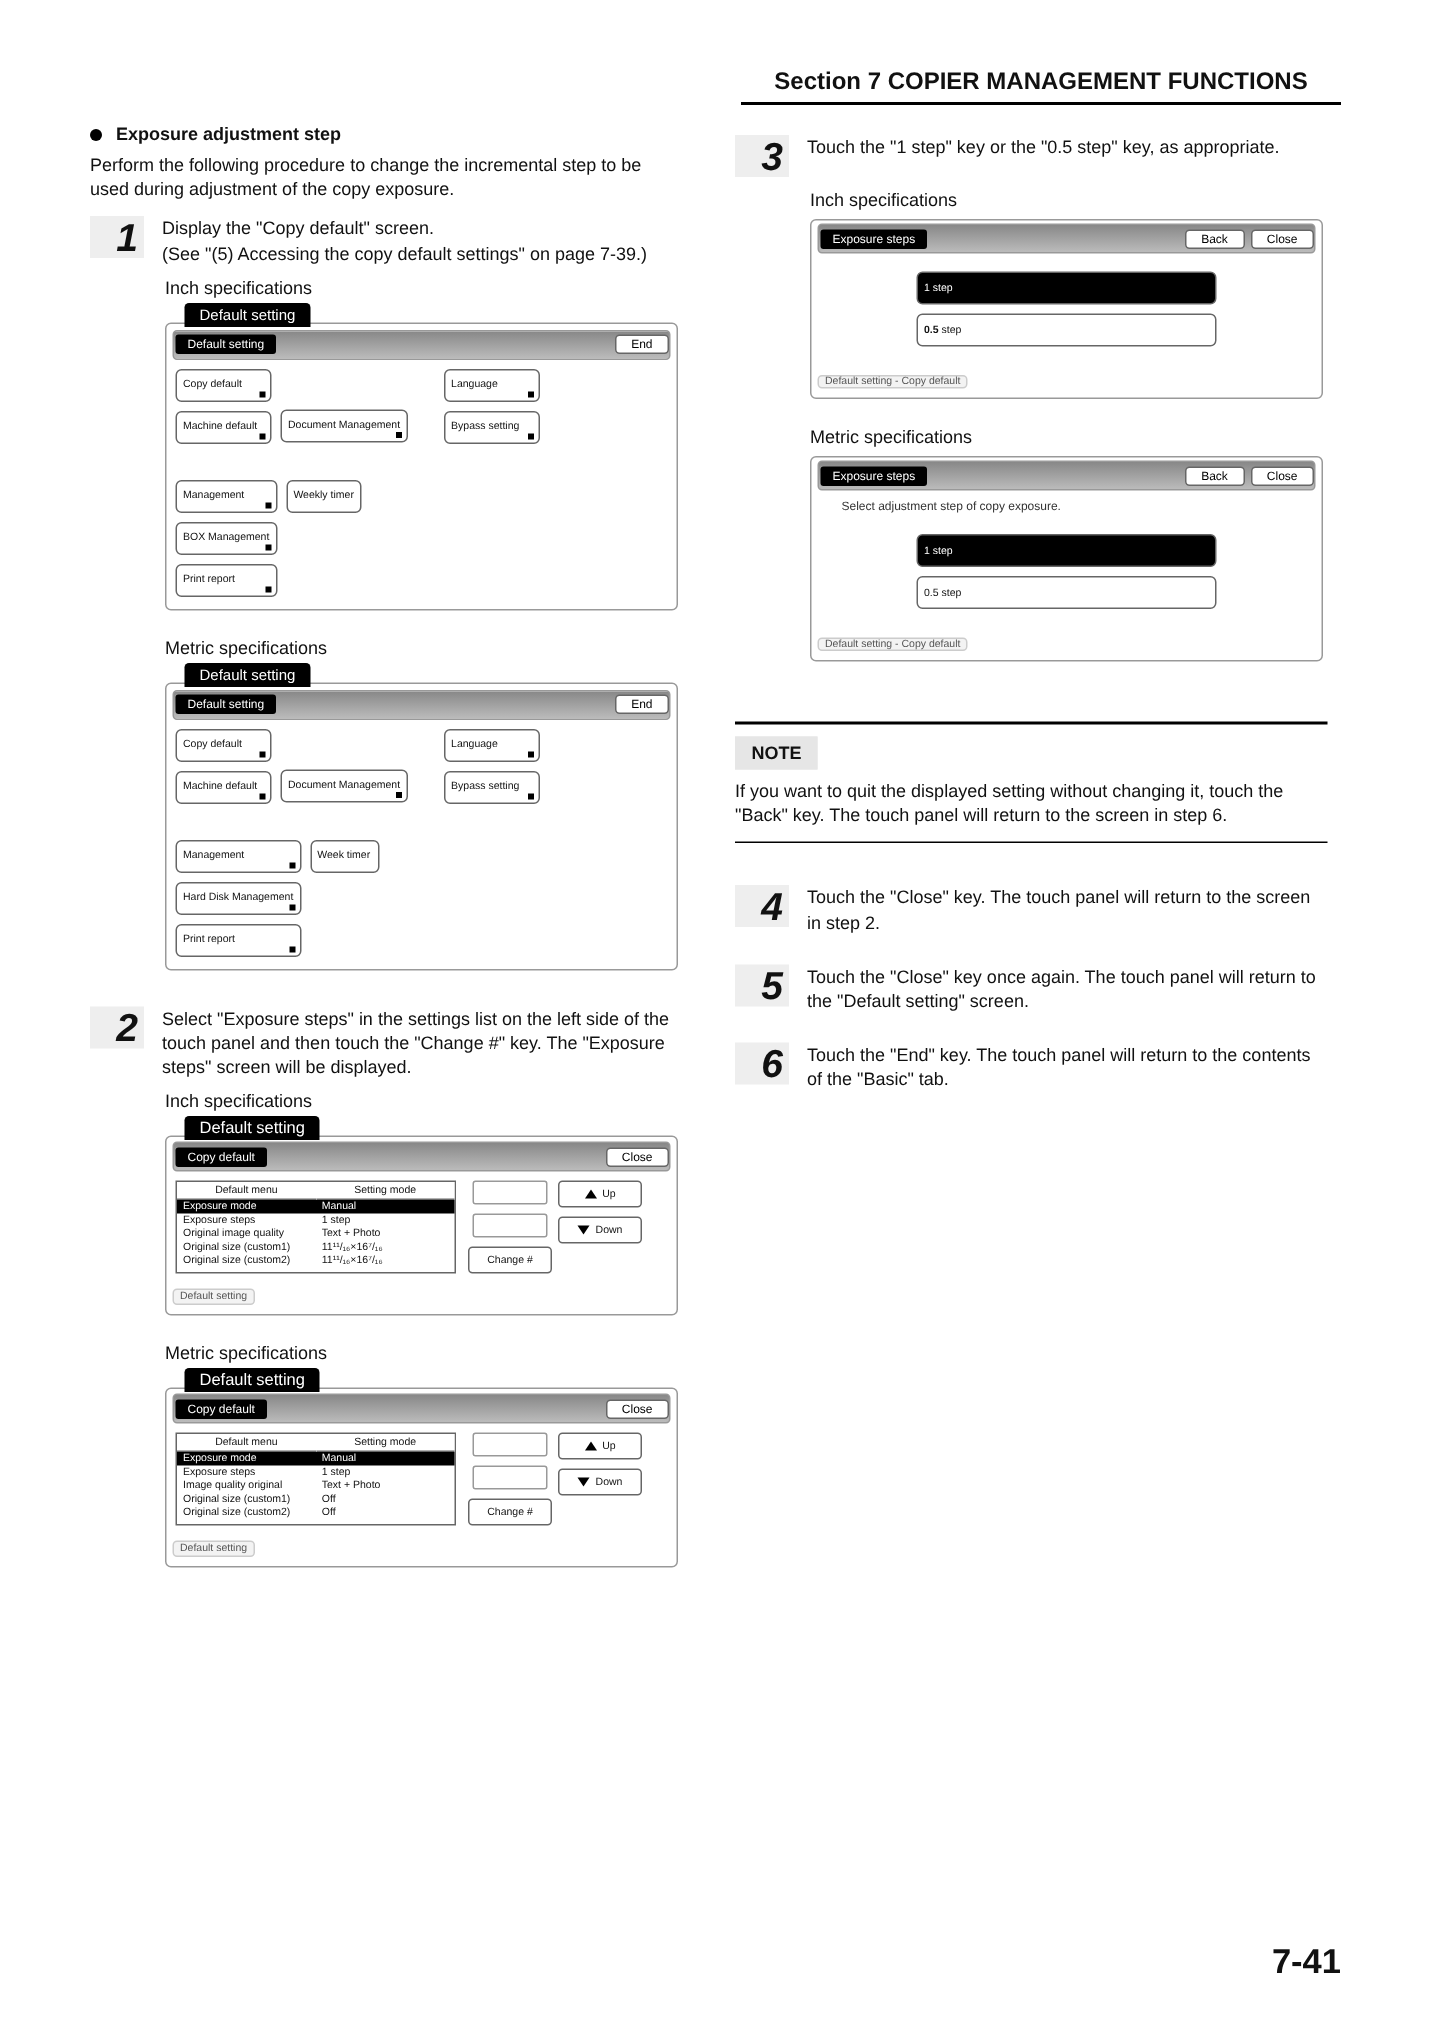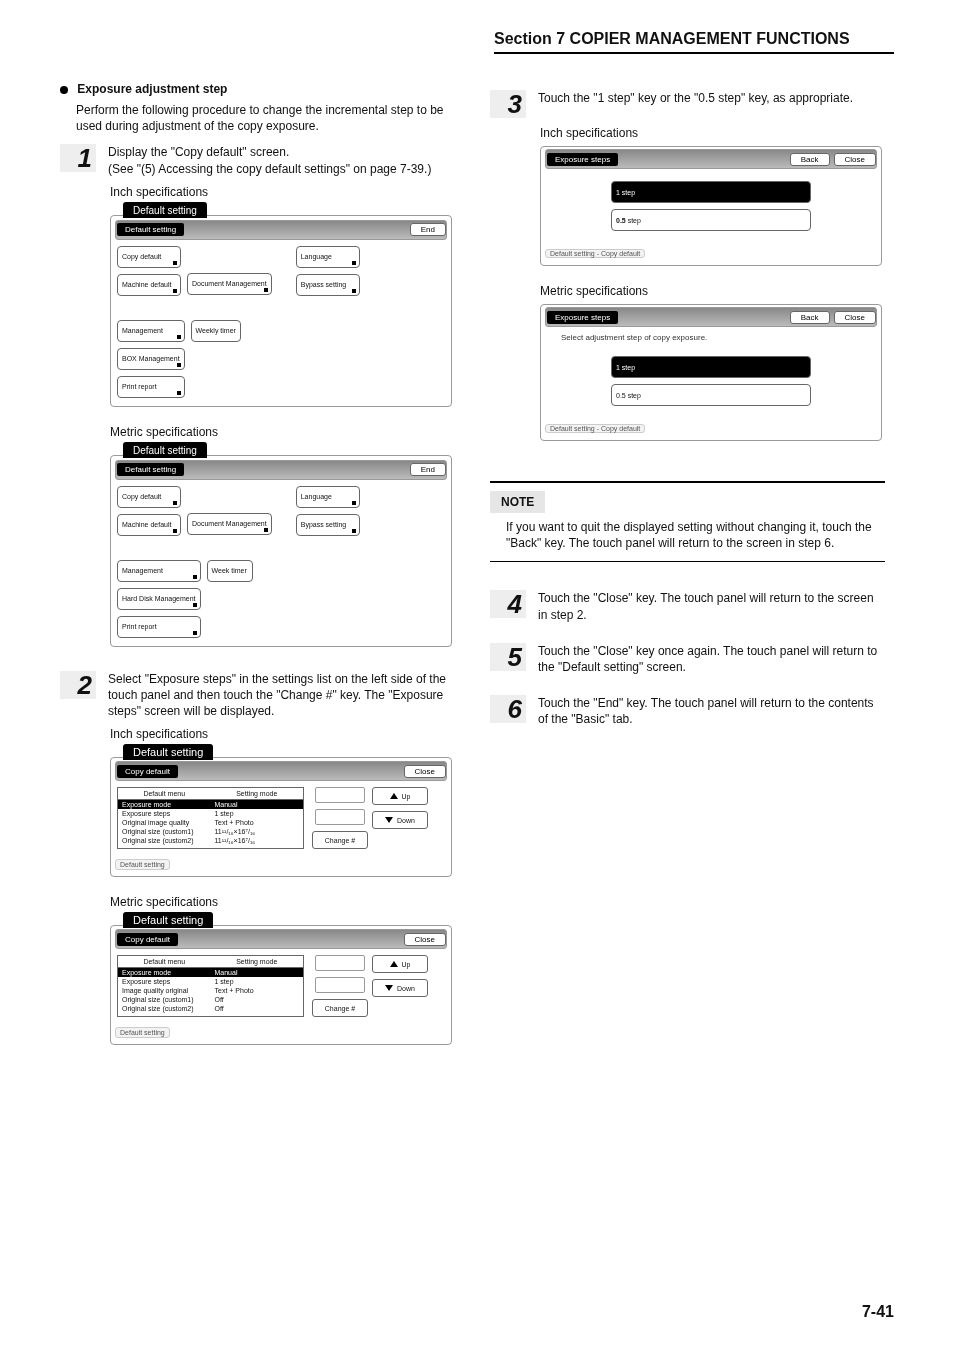"Section 7 COPIER MANAGEMENT FUNCTIONS" .header { text-align: left -> center; top: 30px -> 46px }
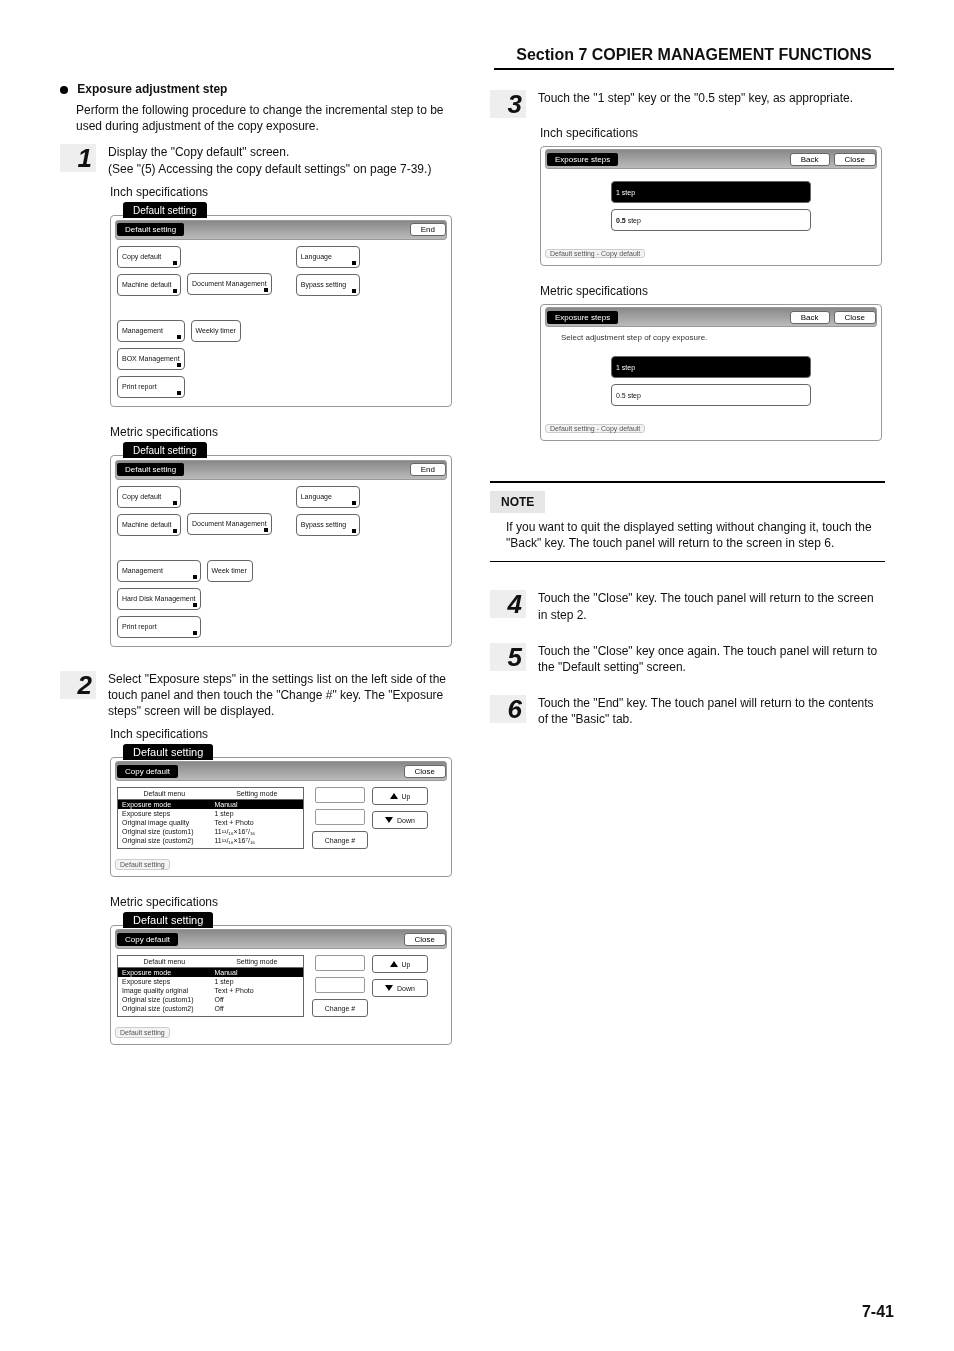"Perform the following procedure to" p.body { margin: 0 0 10px 16px -> 0 0 10px 0 }
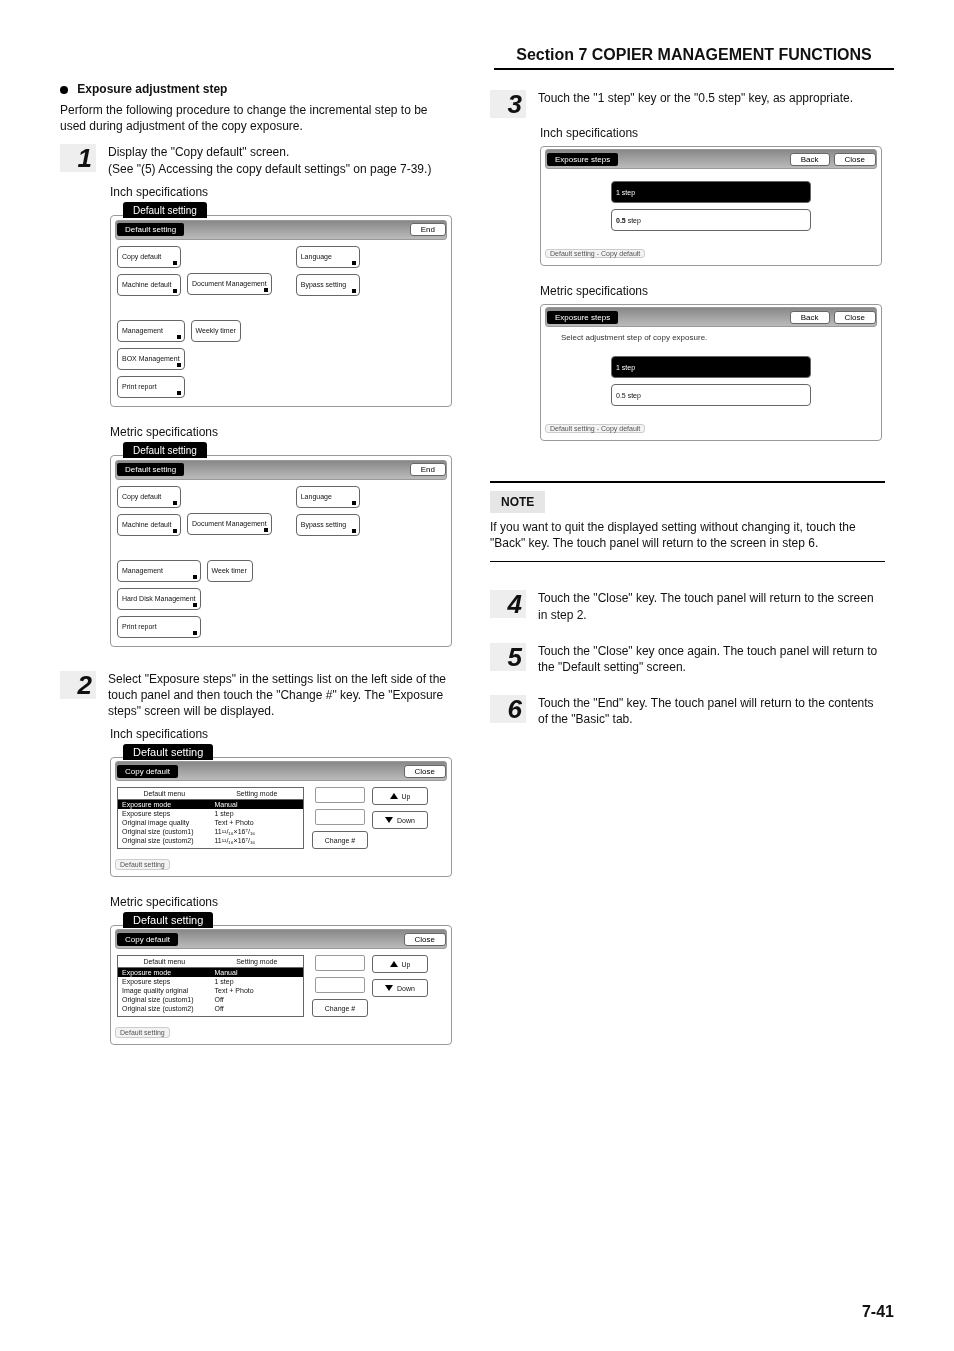"7-41" .pagenum { font-size: 16px -> 23px }
